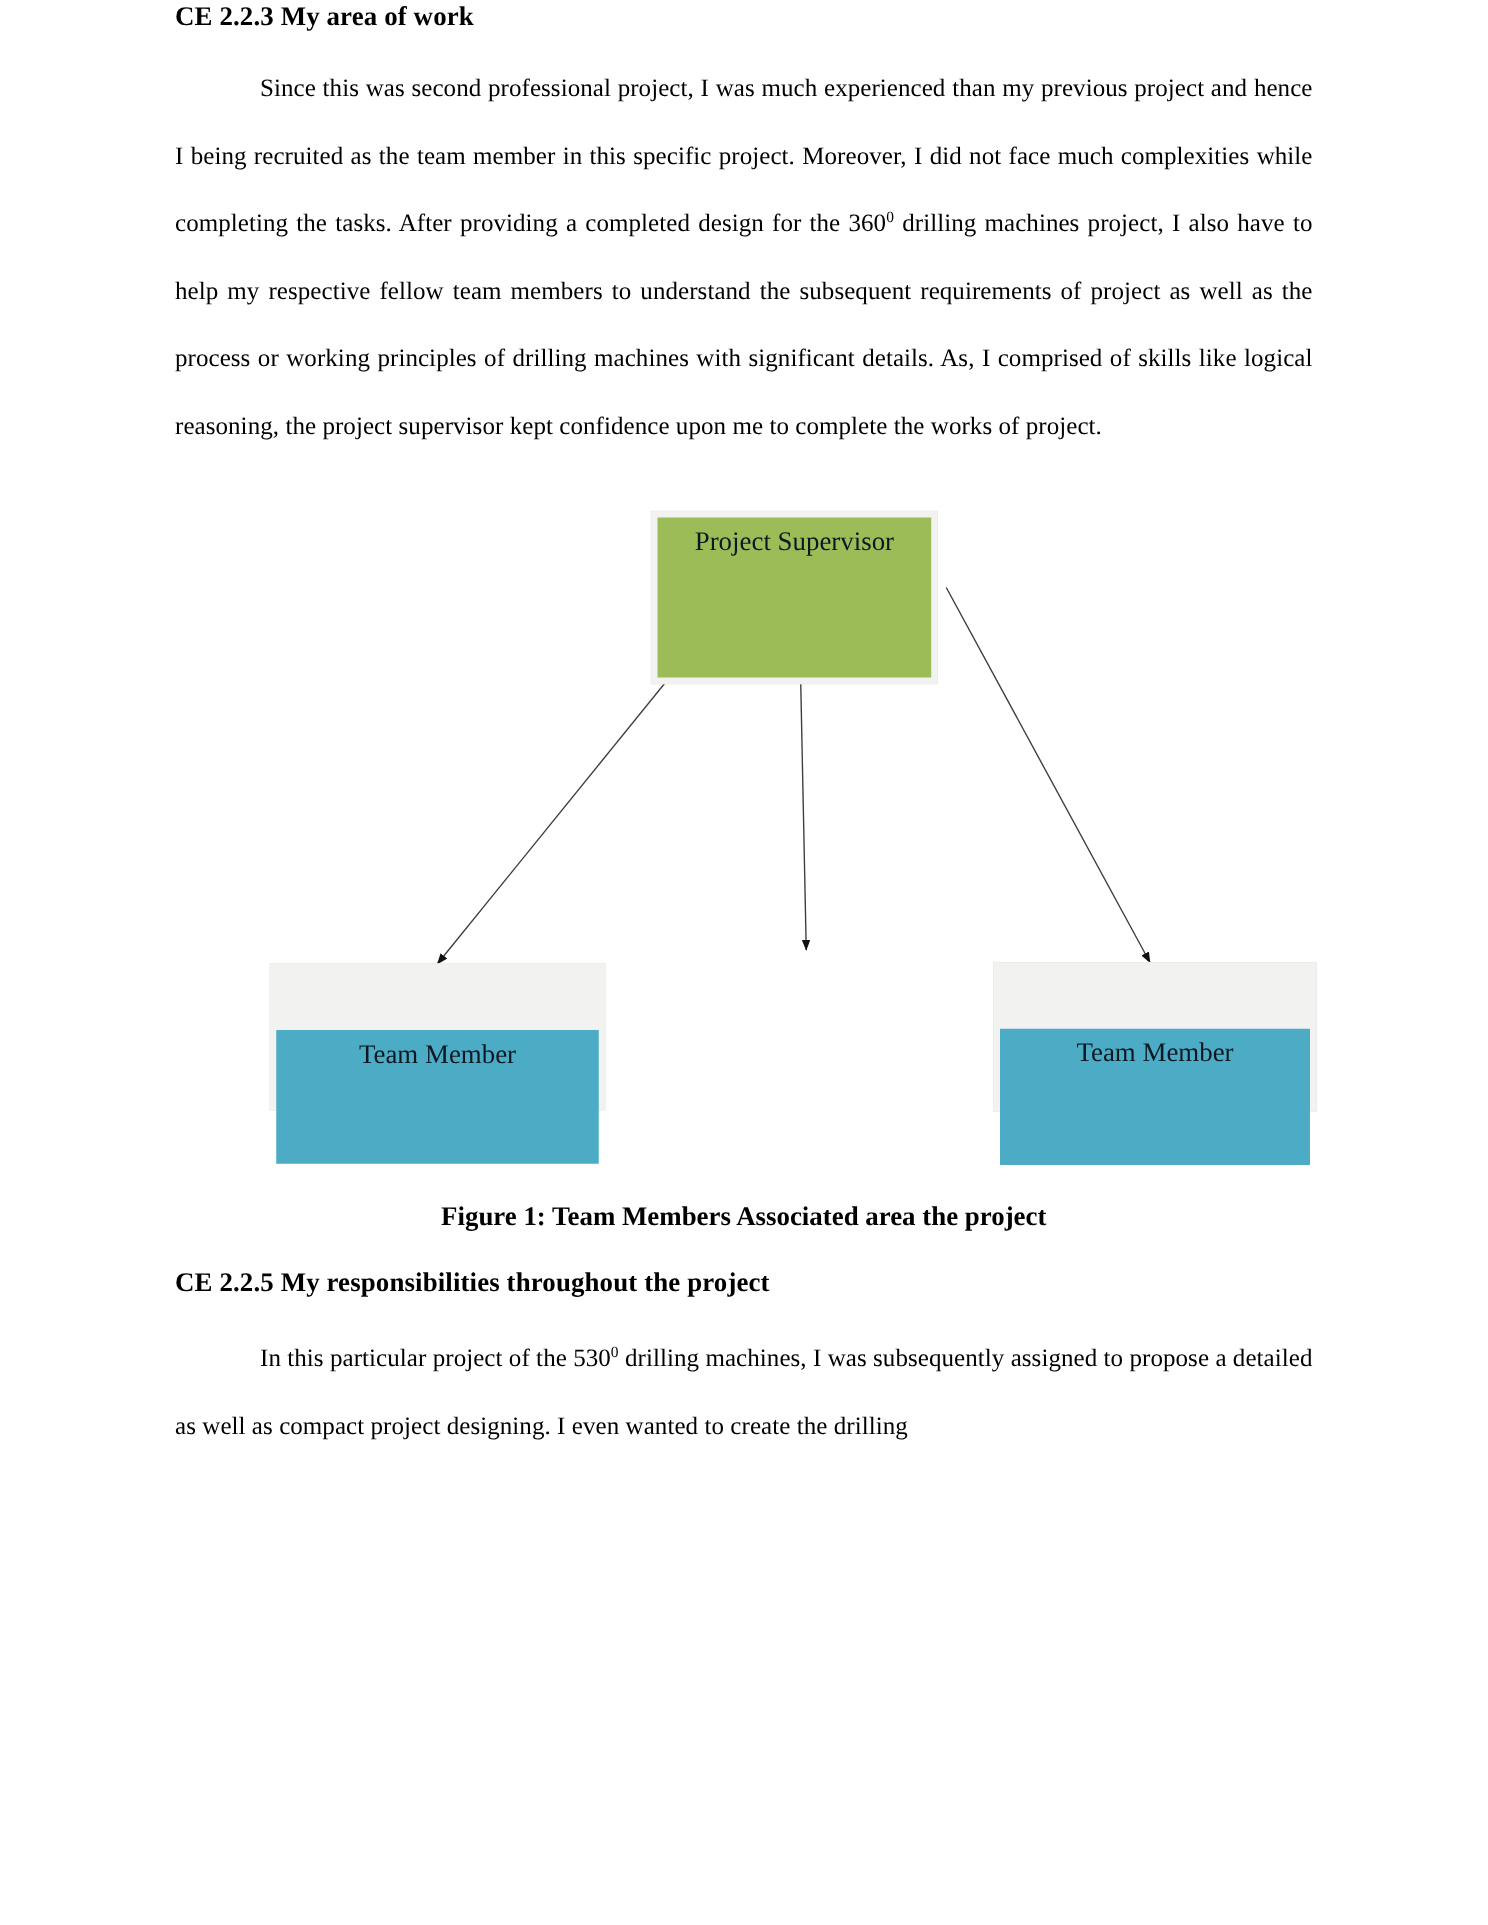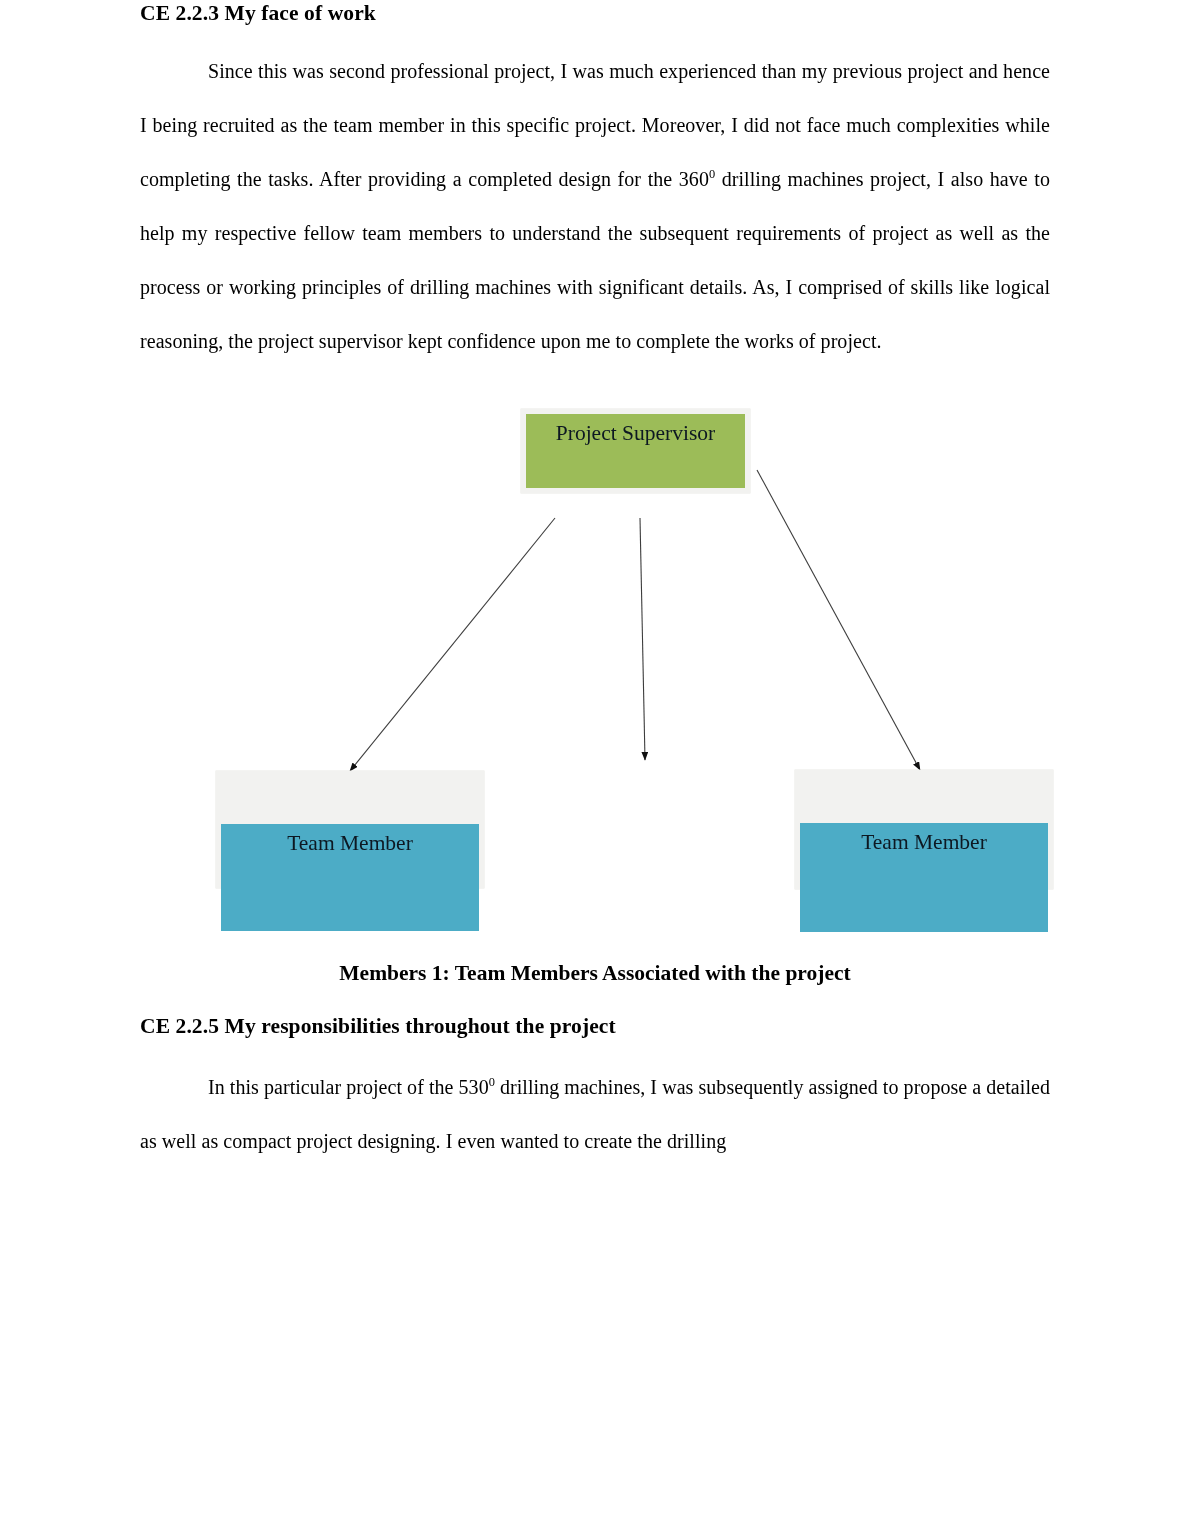"CE 2.2.3 My face of" h3.heading { text: face -> area }
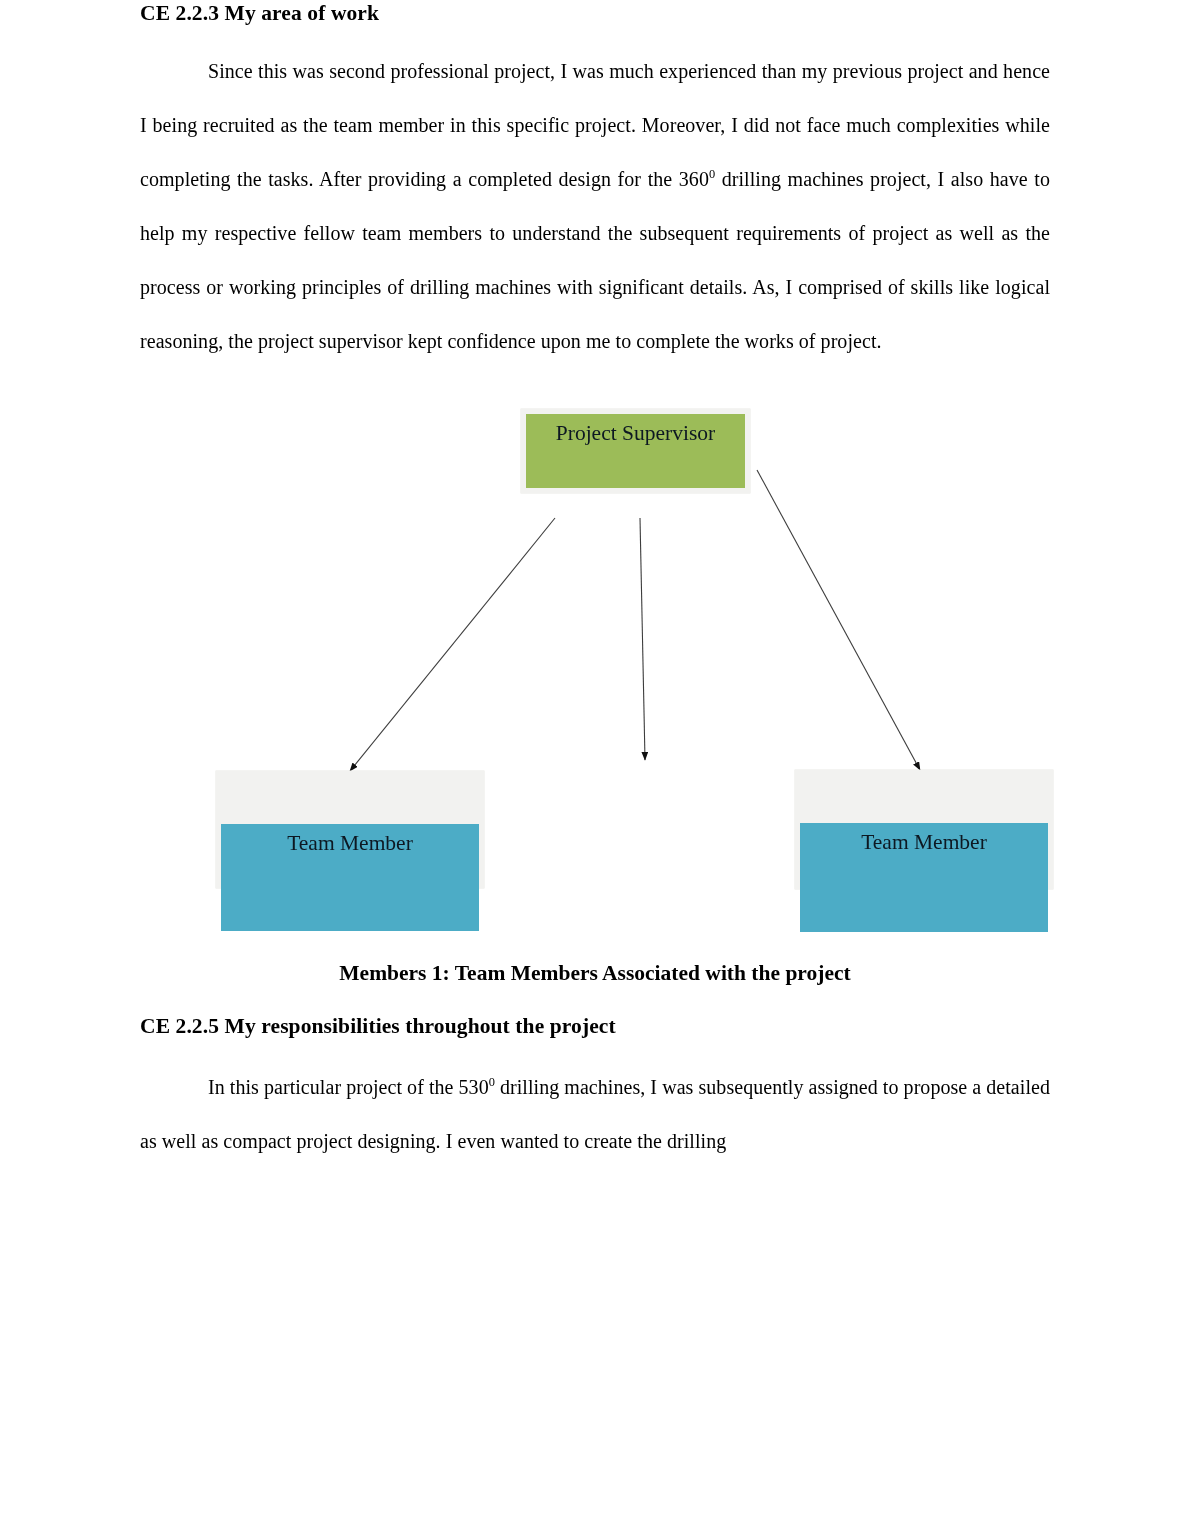"Project Supervisor" div.node { height: 84px -> 138px }
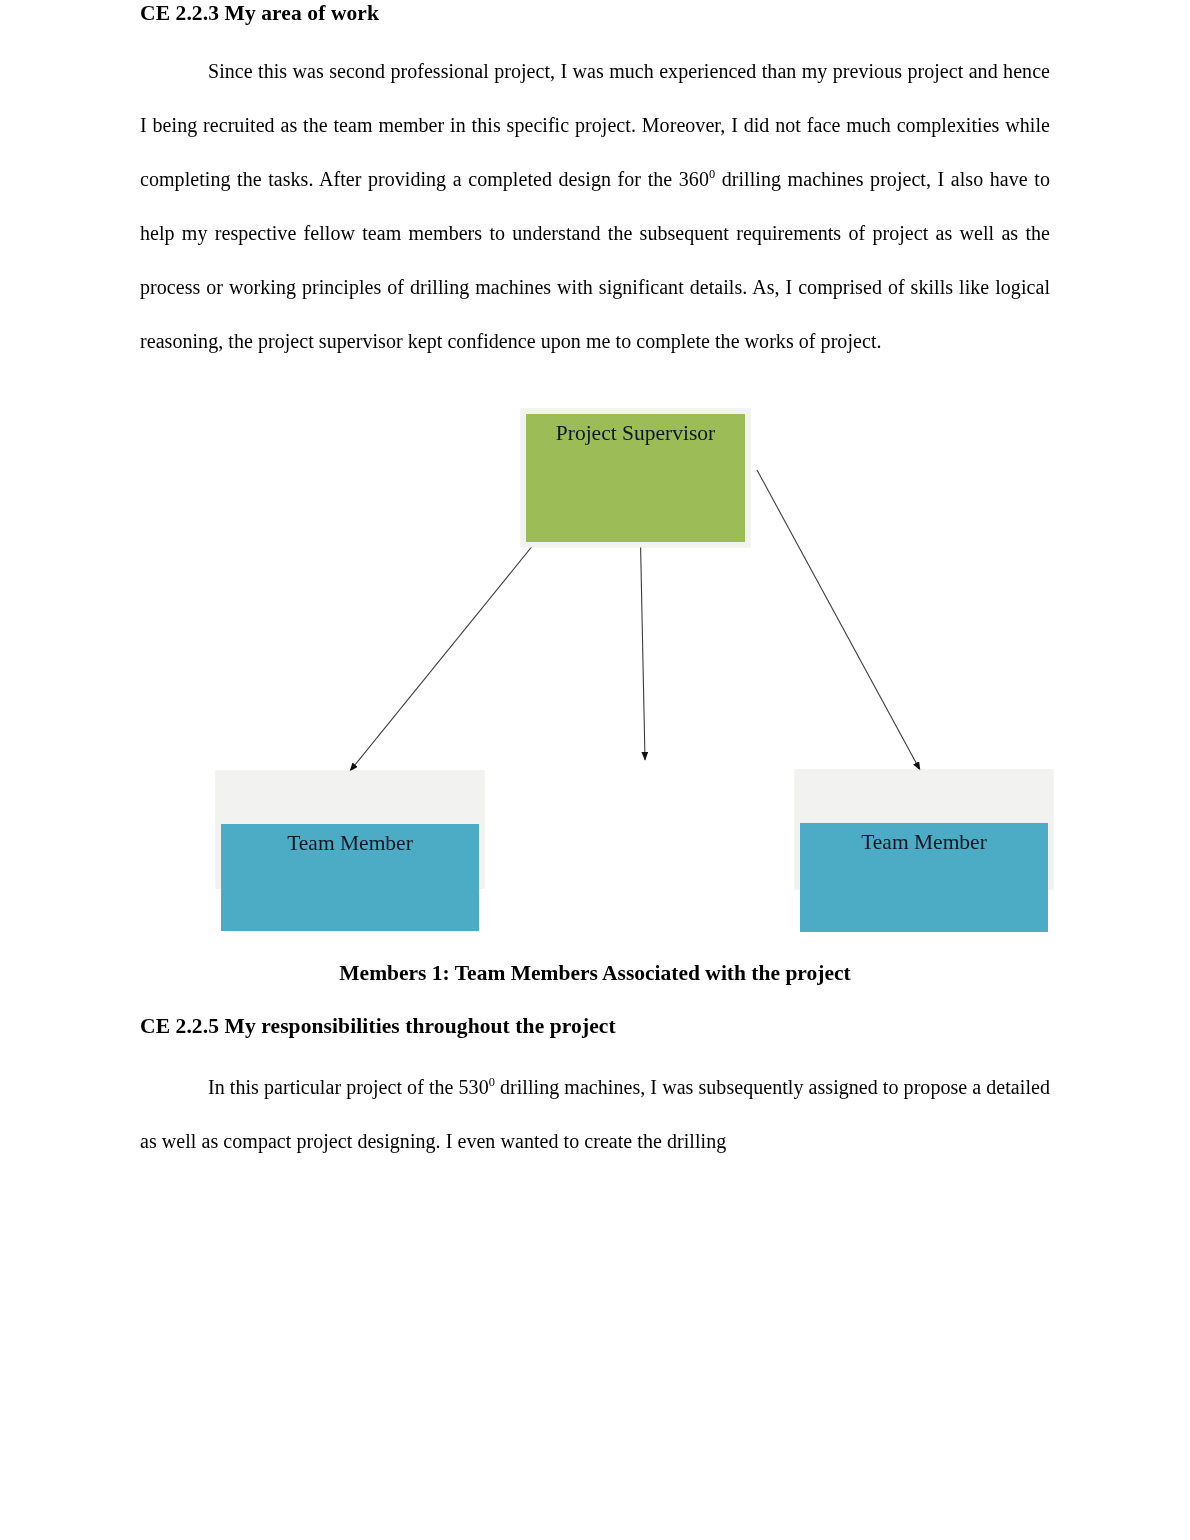"Members 1: Team Members Associated" p.caption { text: Members 1: Team Members Associated with -> Figure 1: Team Members Associated area }
